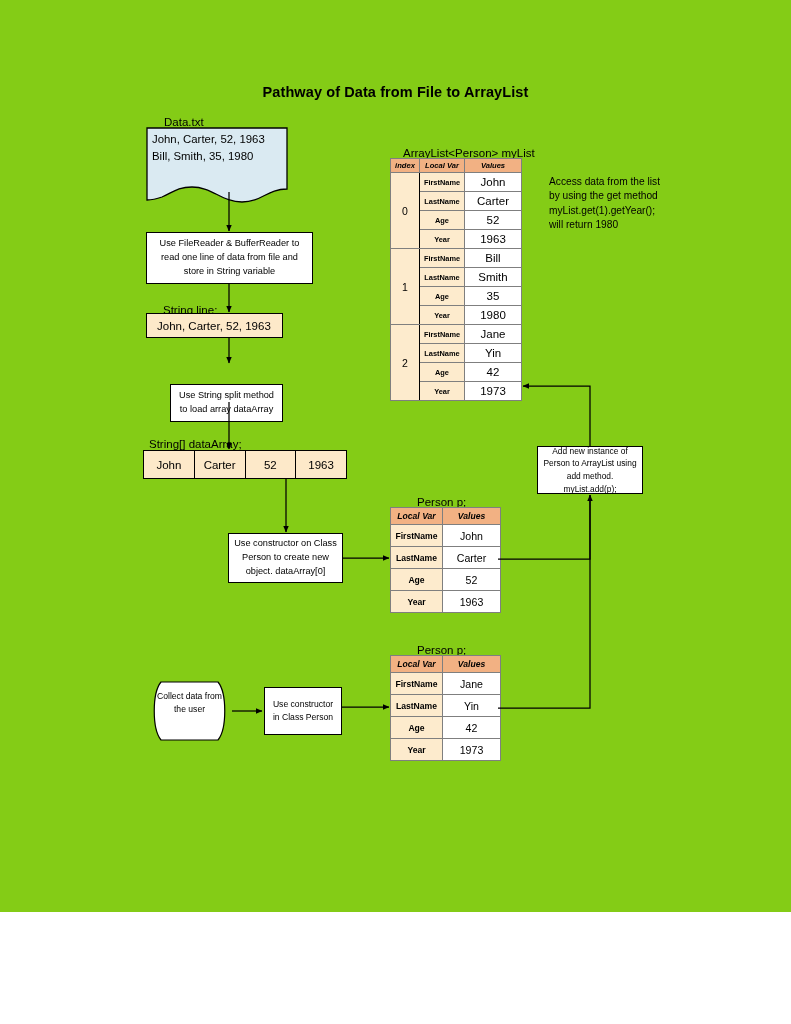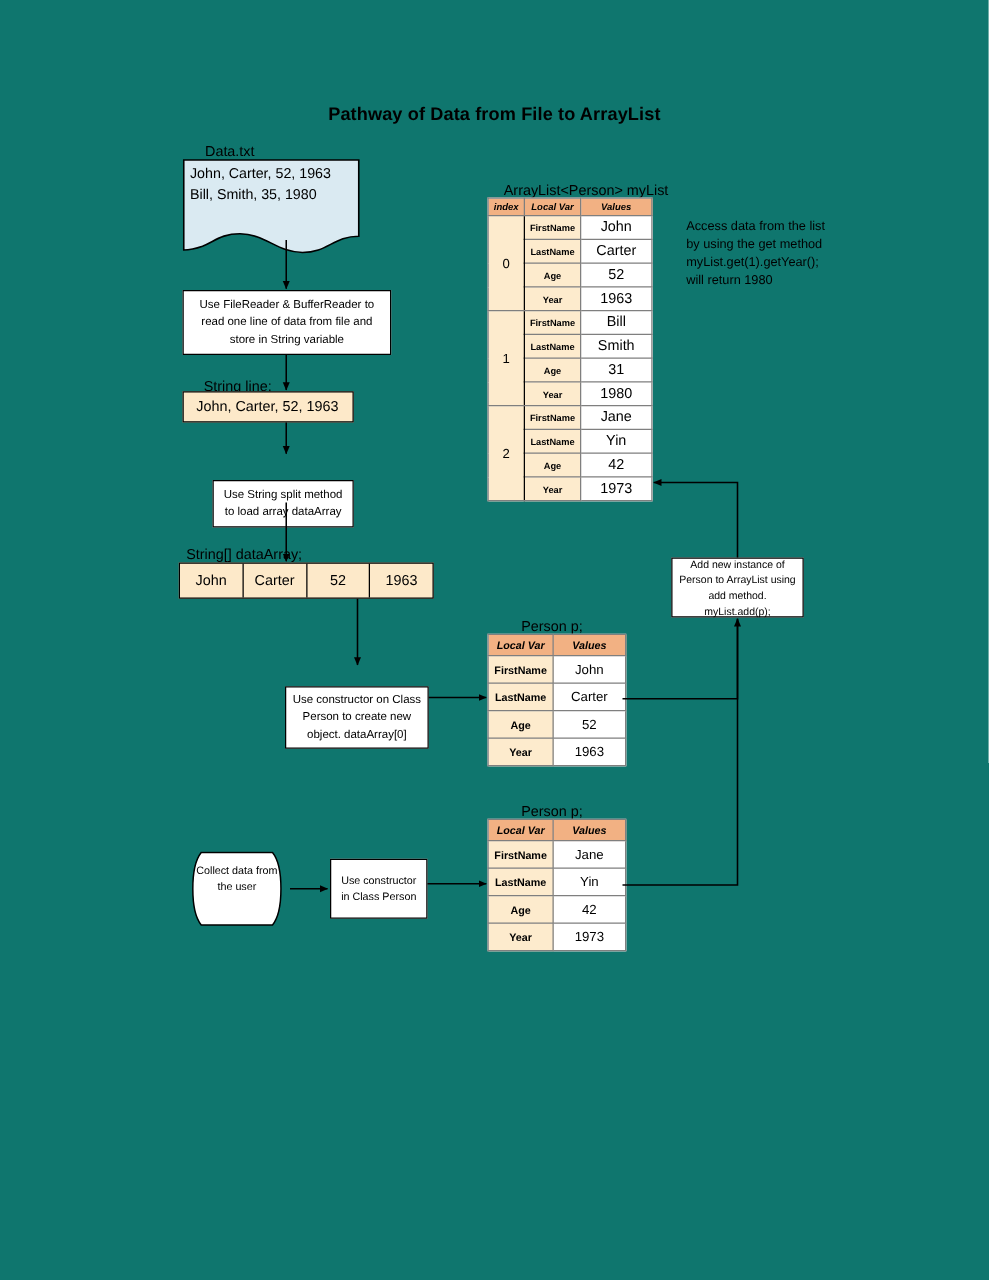"Pathway of Data from File" #page { background: #0f766e -> #84cc16; height: 1024px -> 912px }
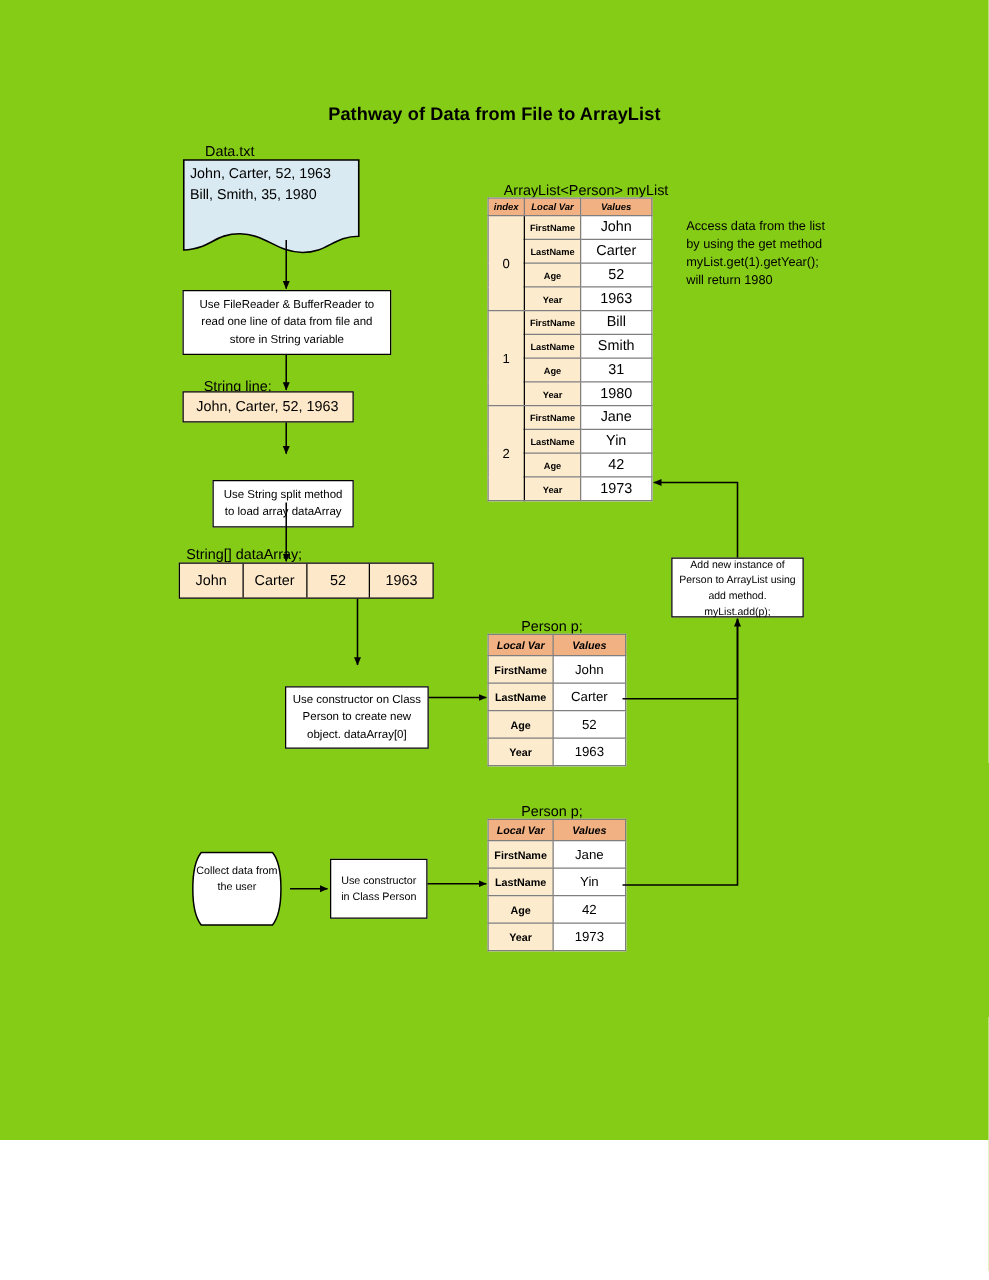"31" td.val { text: 31 -> 35 }
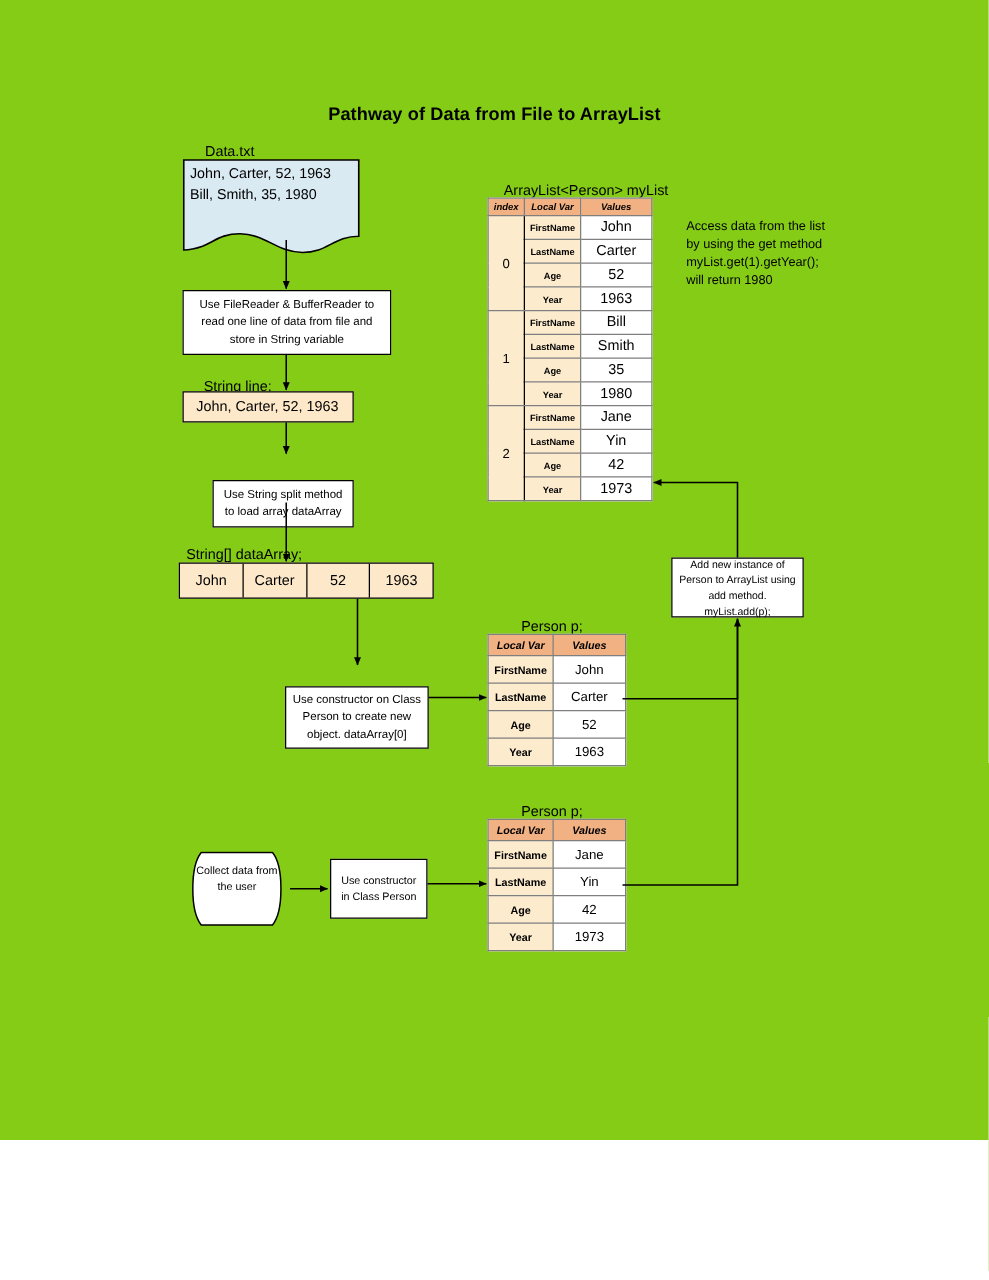"Use constructor on Class Person" div.abs { top: 549px -> 533px }
